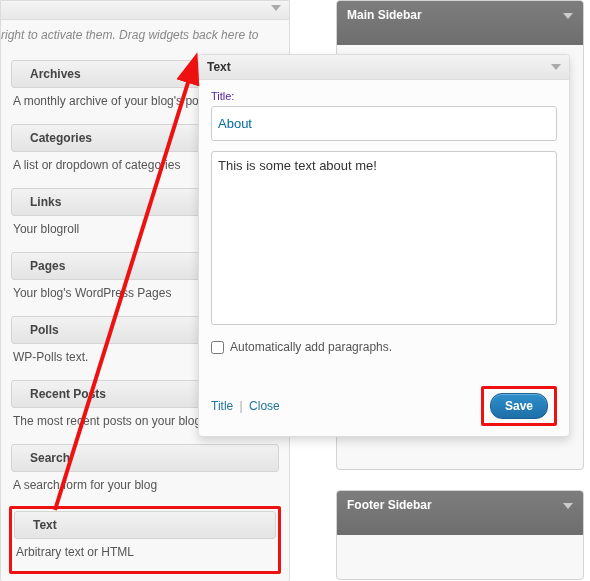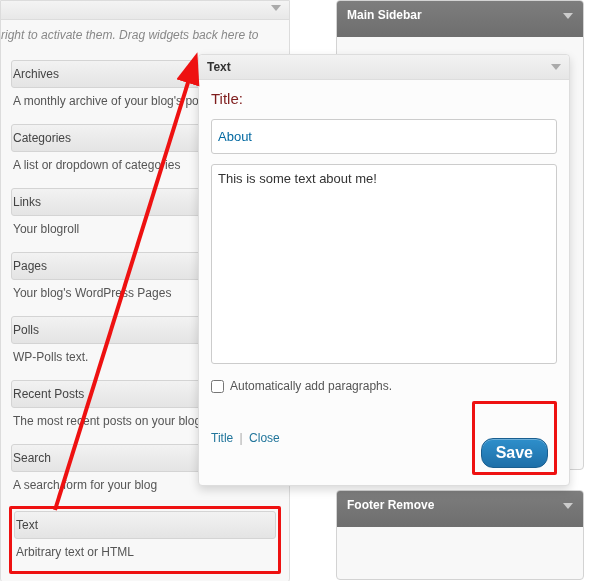"Main Sidebar" .sidebar-title { height: 36px -> 44px }
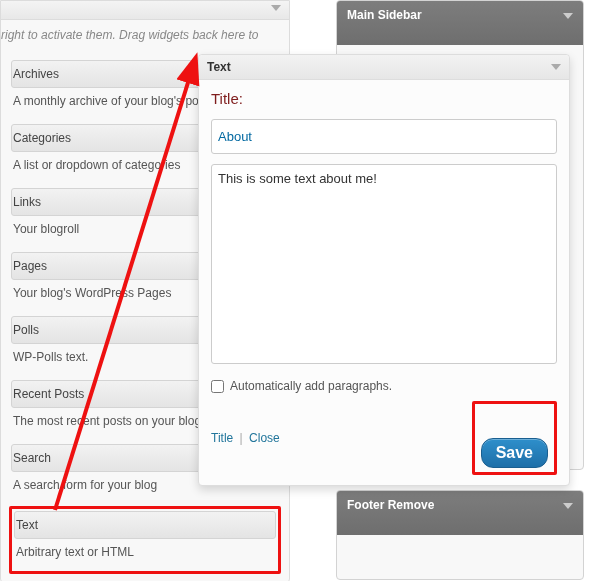"Archives" .widget-head { font-weight: normal -> bold; padding: 6px 1px -> 6px 18px }
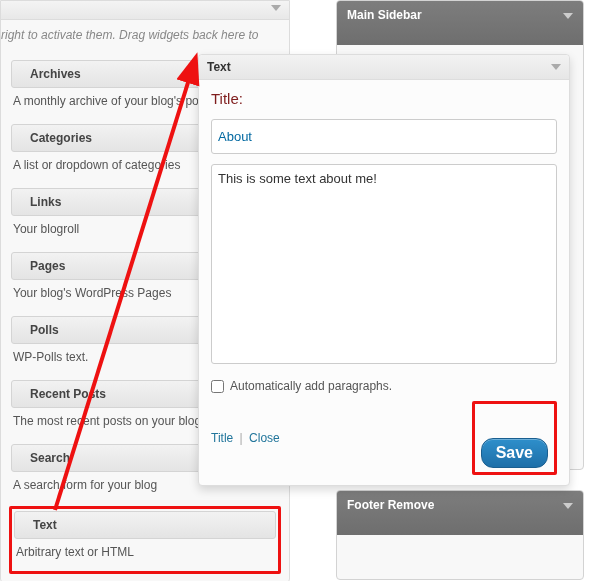"Title:" .field-label { color: #7f1d1d -> #4c1d95; font-size: 15px -> 11px; margin-bottom: 12px -> 4px }
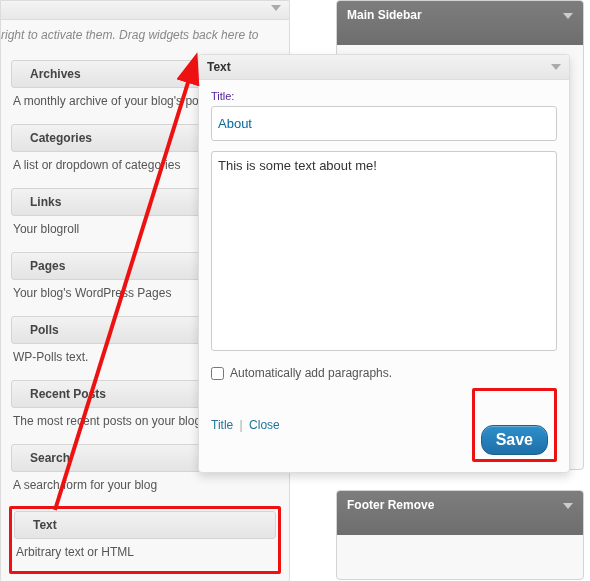"This is some text about" .text-area { height: 200px -> 174px }
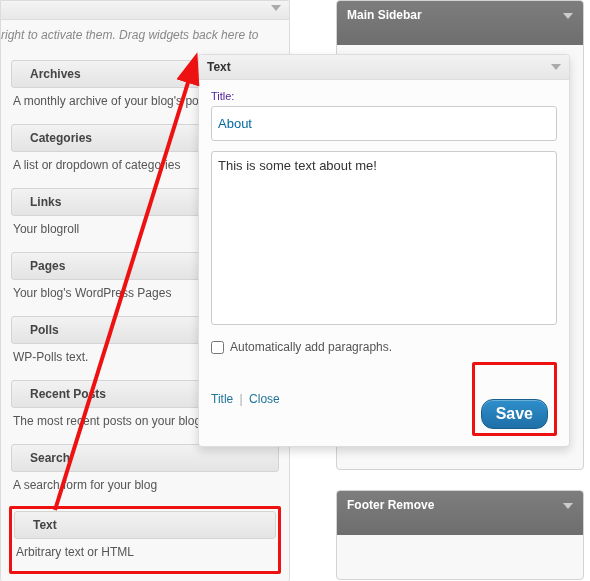"Automatically add paragraphs." .cb-row { margin-bottom: 8px -> 32px }
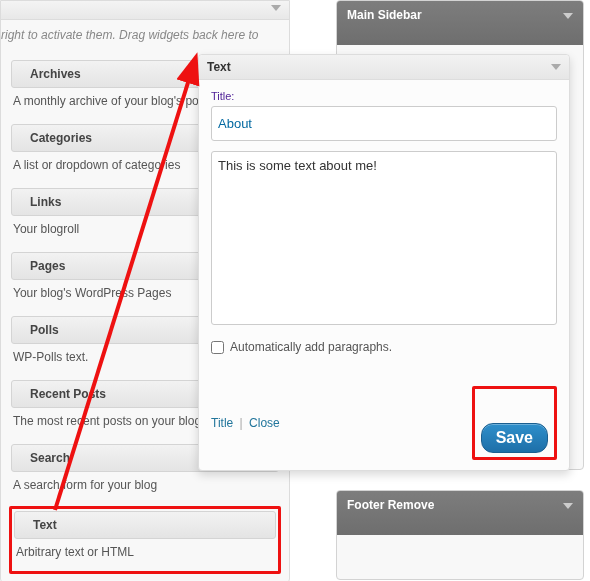"Save" .save-btn { font-size: 16px -> 12px; margin-top: 30px -> none }
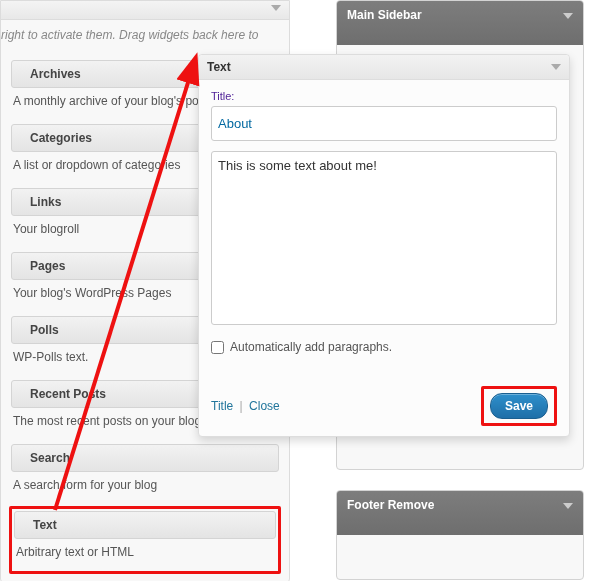"Footer Remove" span { text: Remove -> Sidebar }
